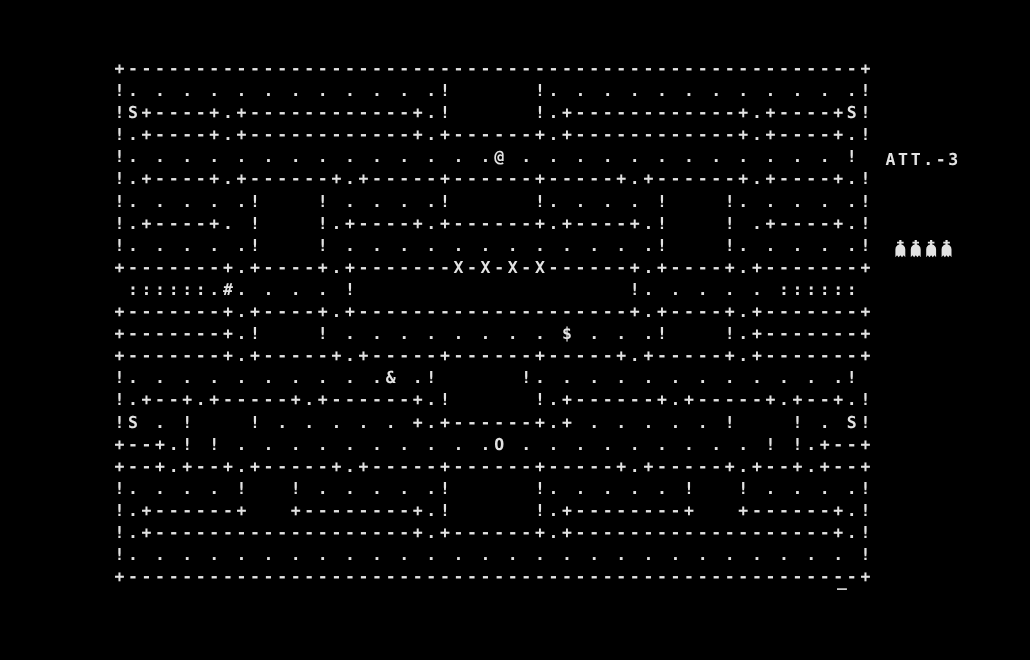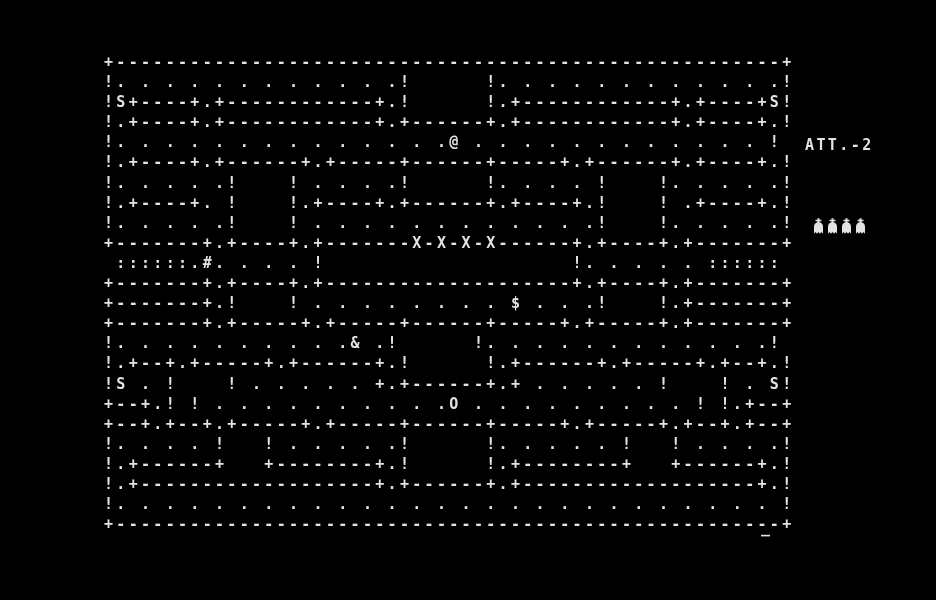"ATT.-2" div.att { text: ATT.-2 -> ATT.-3 }
